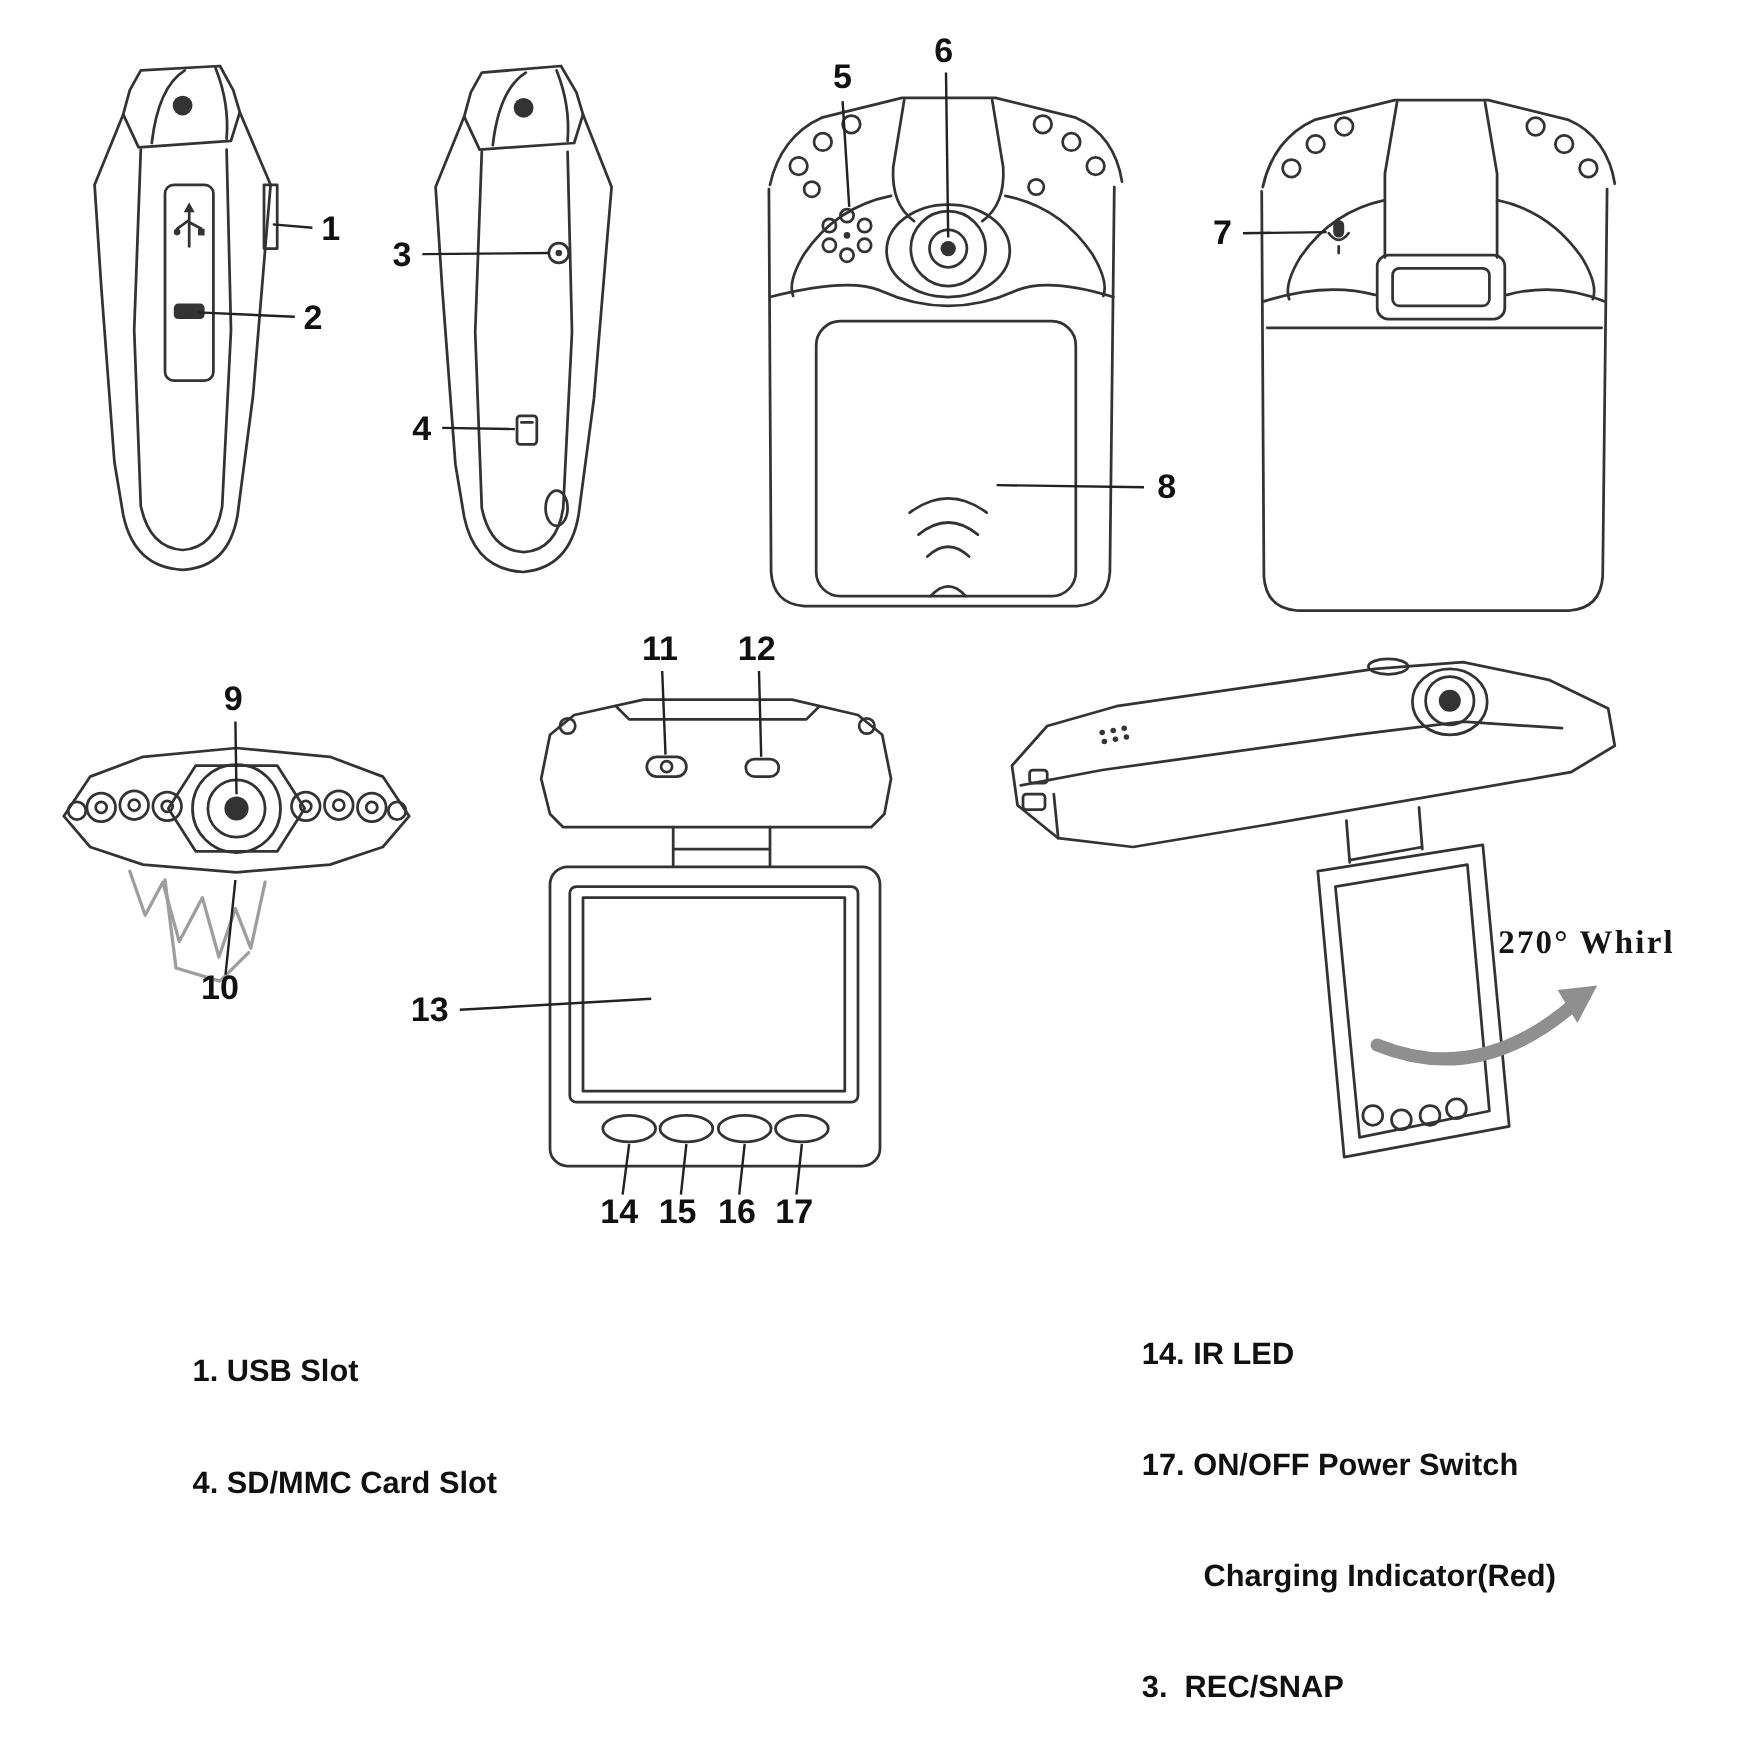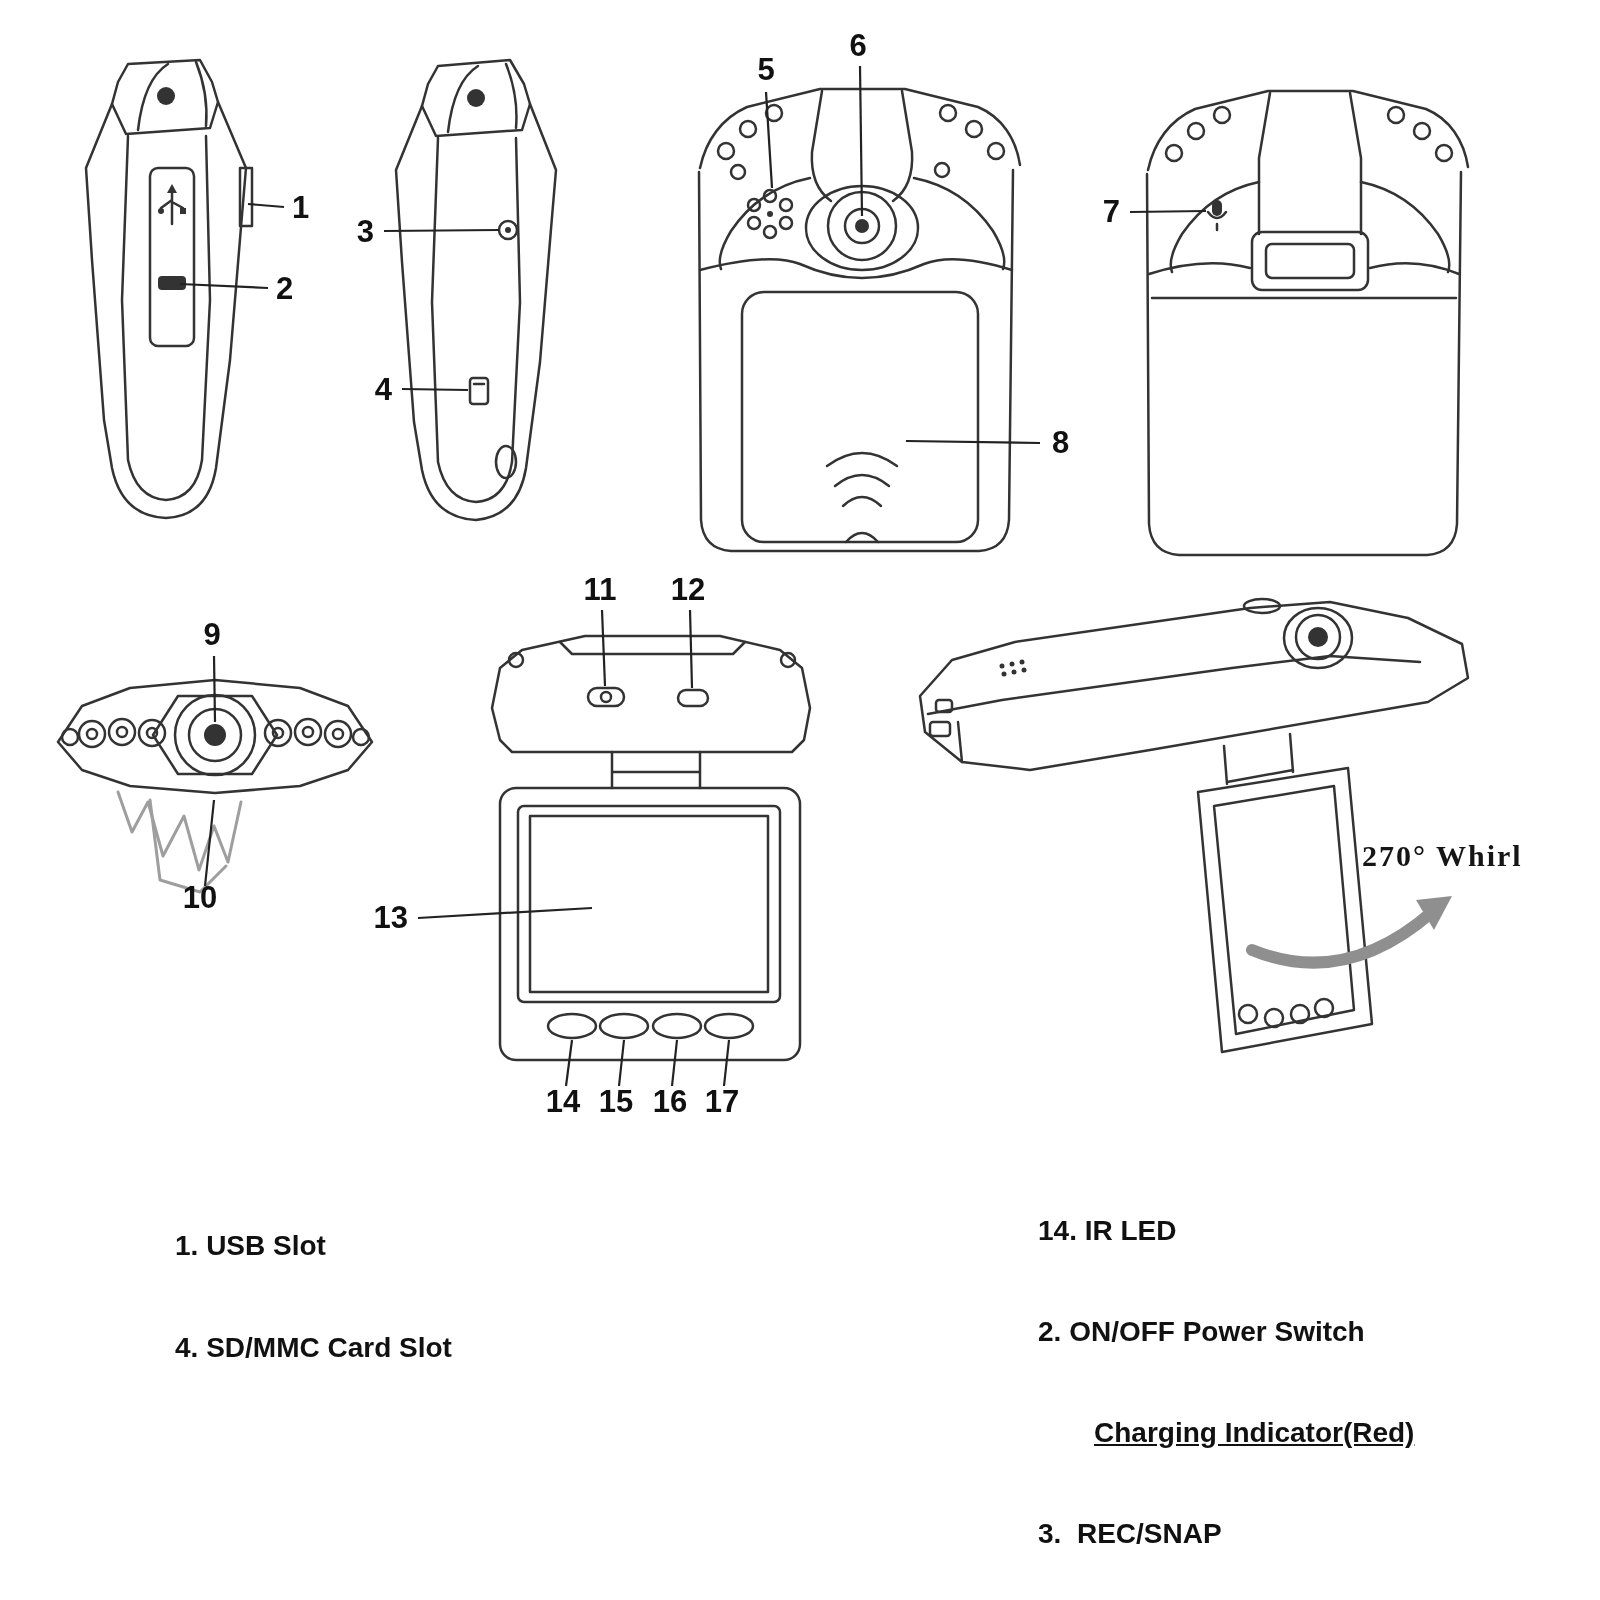"2. ON/OFF Power Switch" div.legend-line { text: 2 -> 17 }
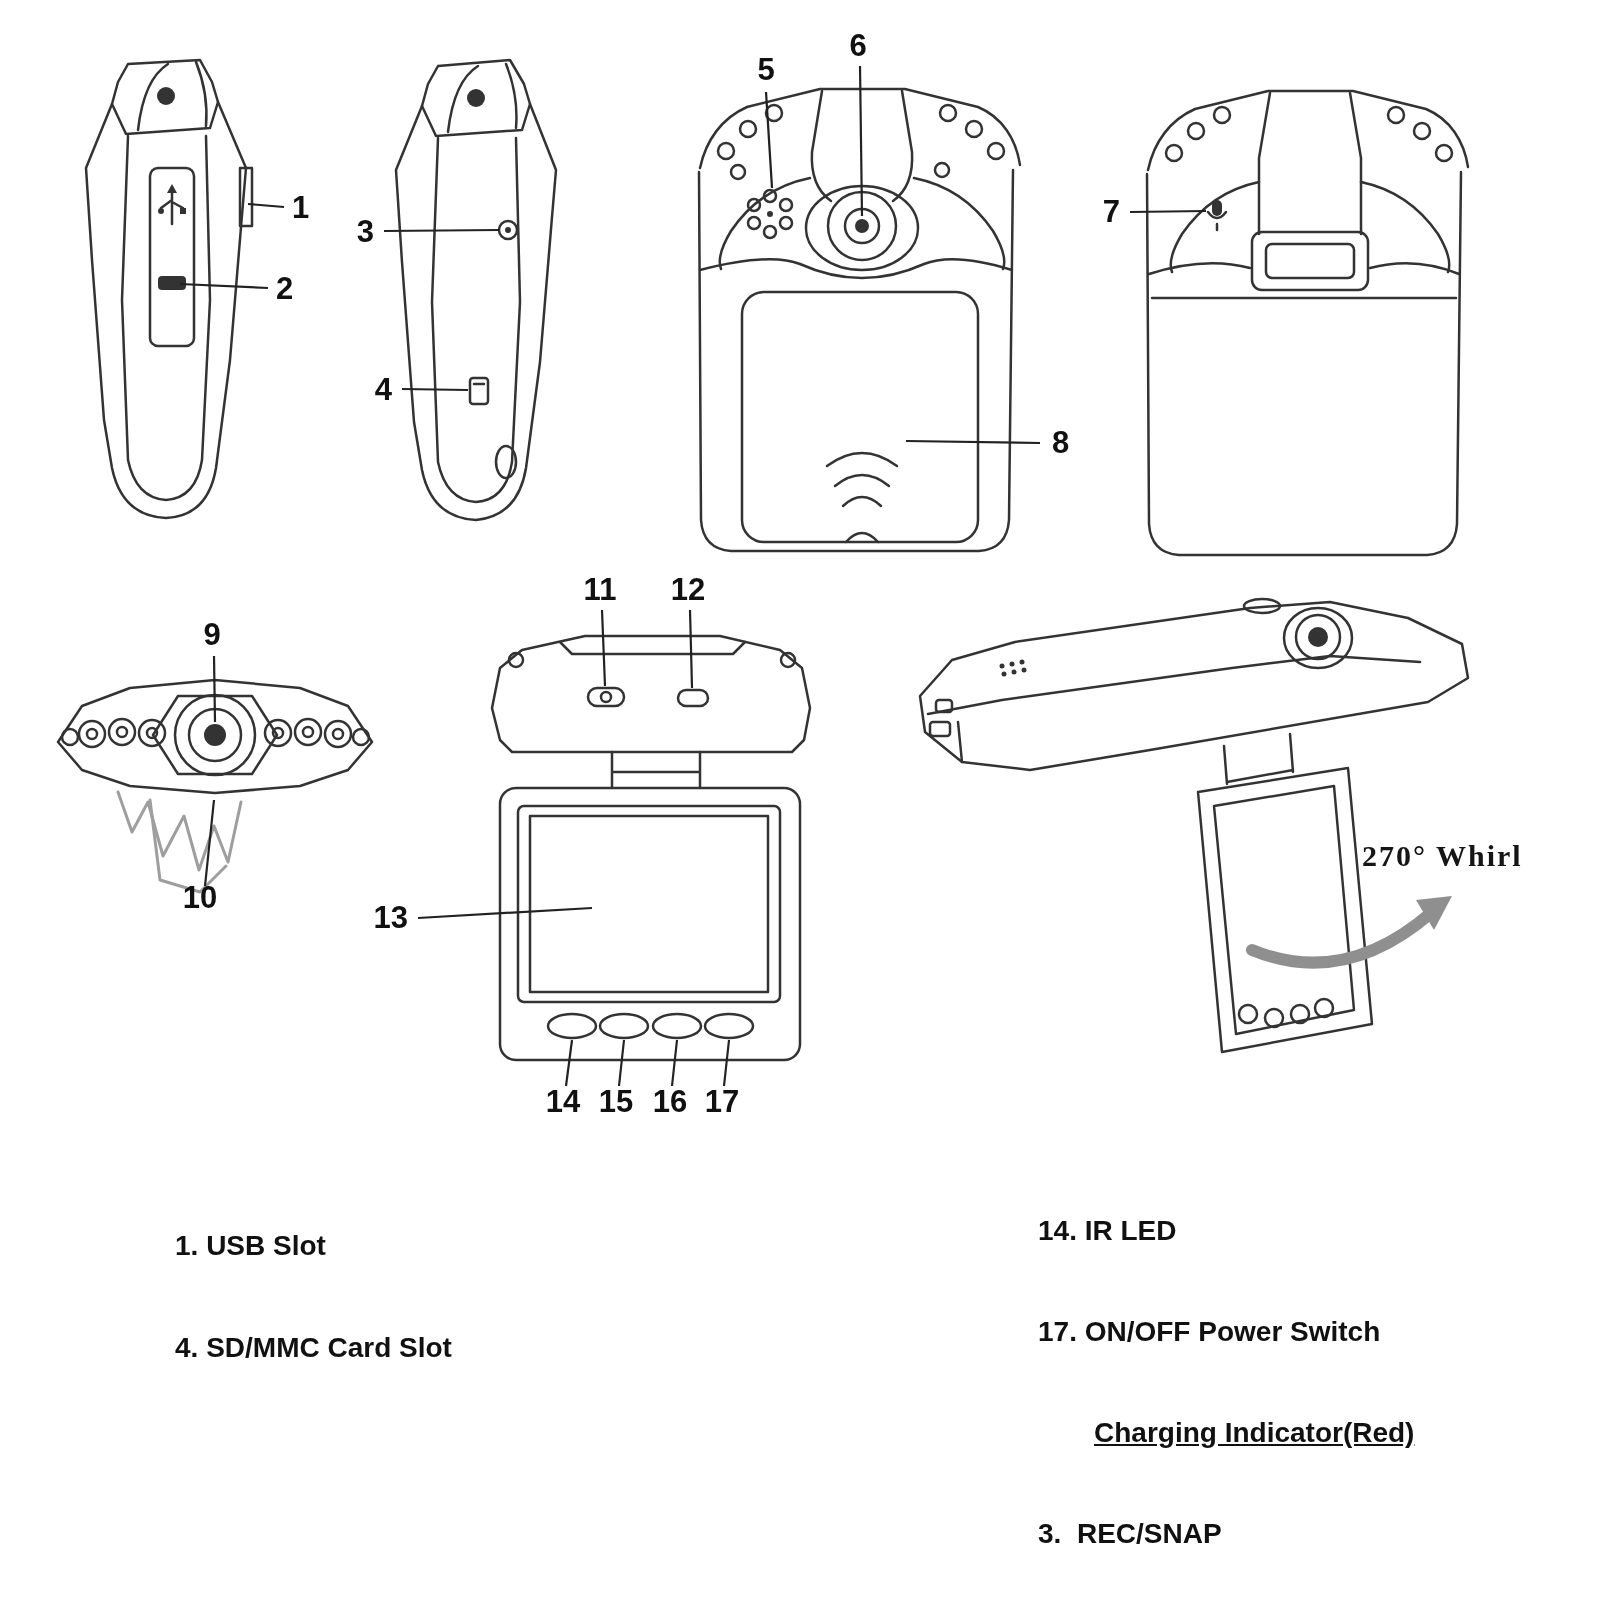"Charging Indicator(Red)" .legend-line.indent { text-decoration: underline -> none }
